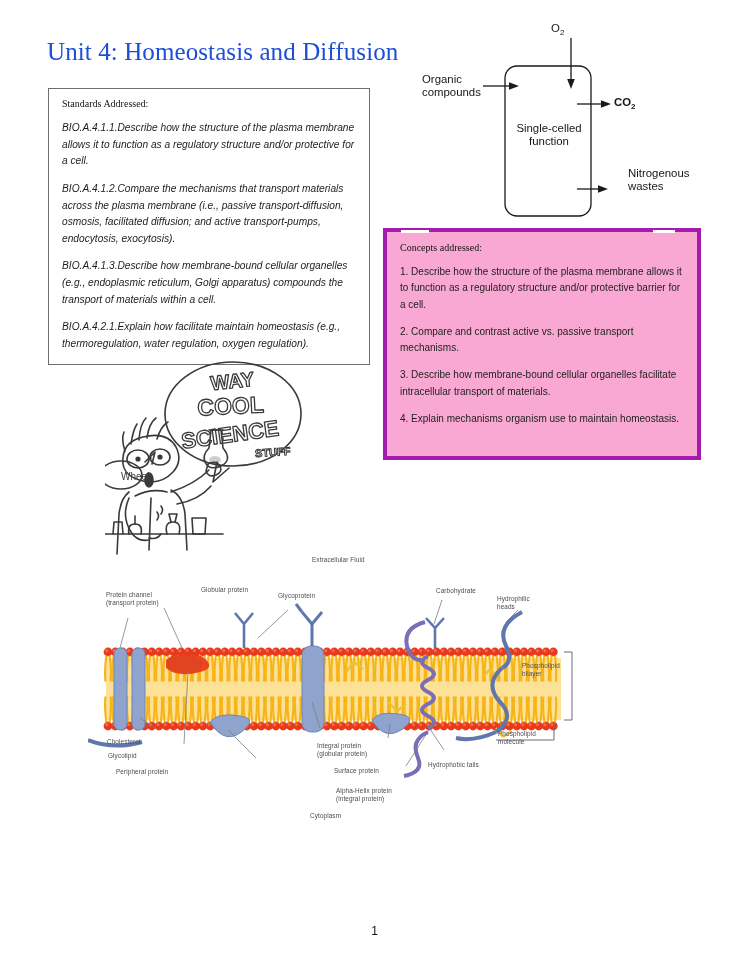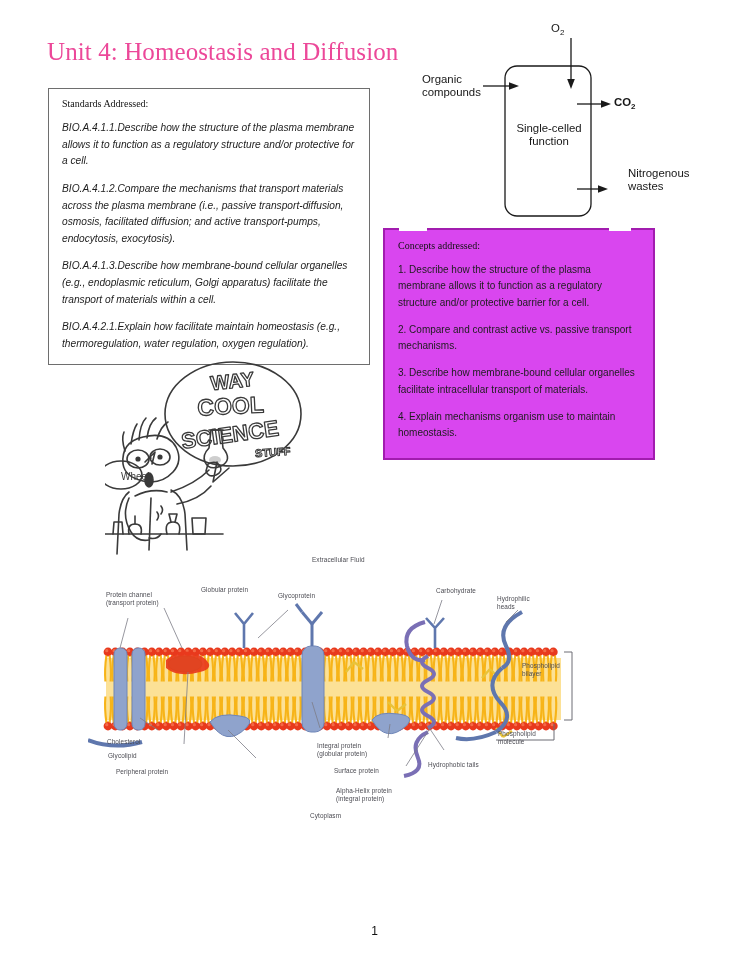"Unit 4: Homeostasis and Diffusion" .doc-title { color: #ec4899 -> #1d4ed8 }
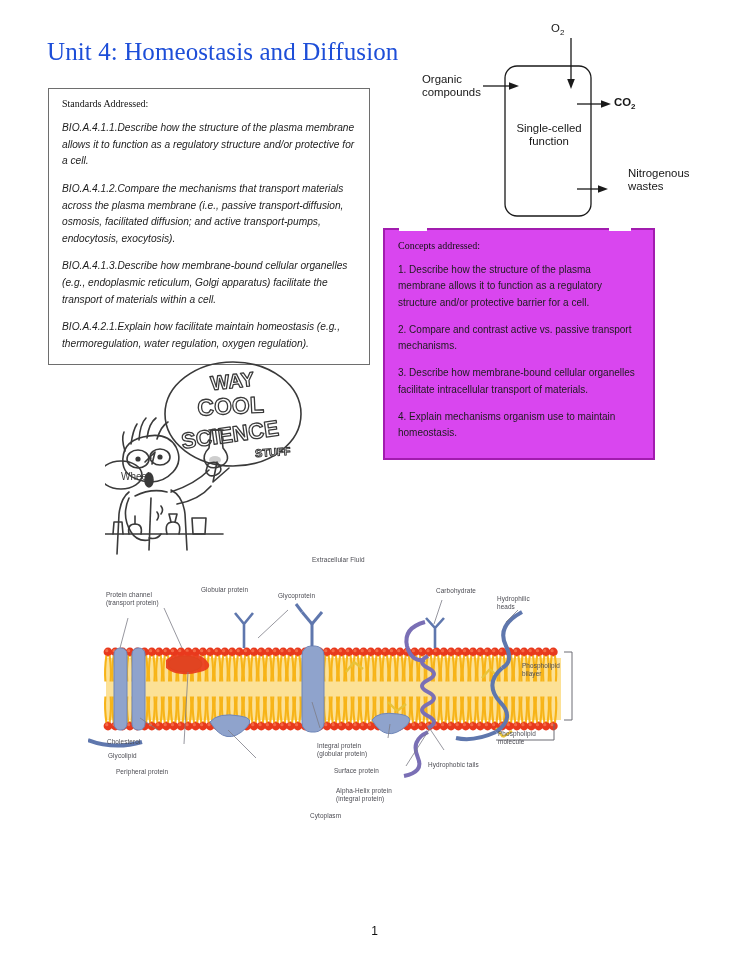"Concepts addressed:" .concepts-box { background: #d946ef -> #f9a8d4; border: 2px solid #a21caf -> 4px solid #a21caf; width: 272px -> 318px }
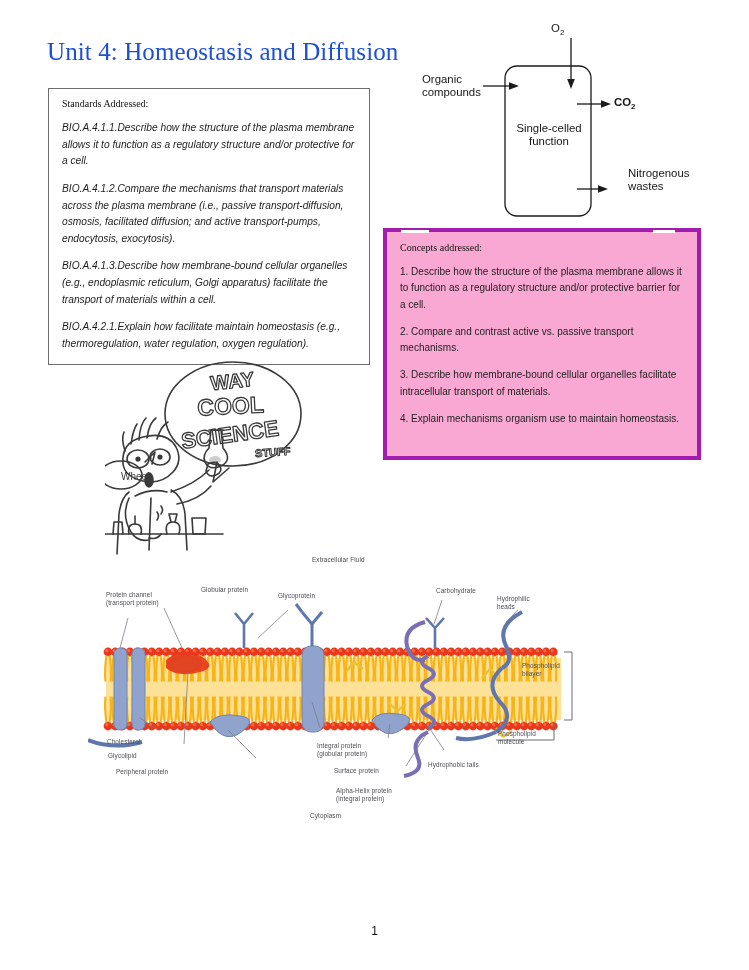"BIO.A.4.1.3.Describe how membrane-bound" p.std-p { text: facilitate -> compounds }
